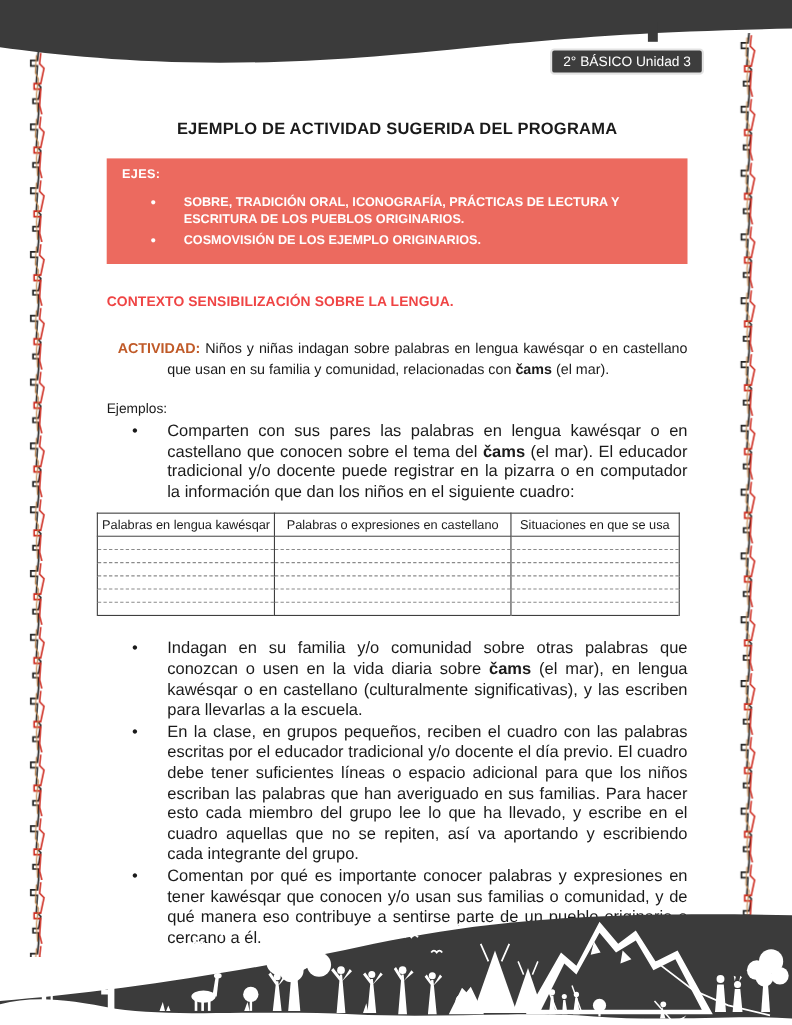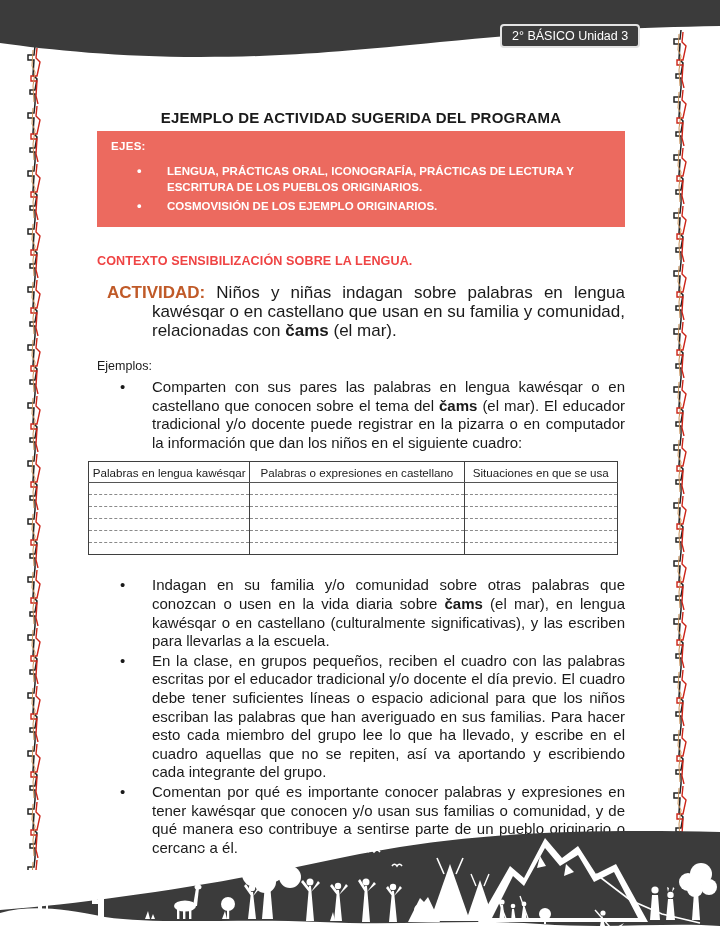"2° BÁSICO Unidad 3" .badge { top: 24px -> 44px }
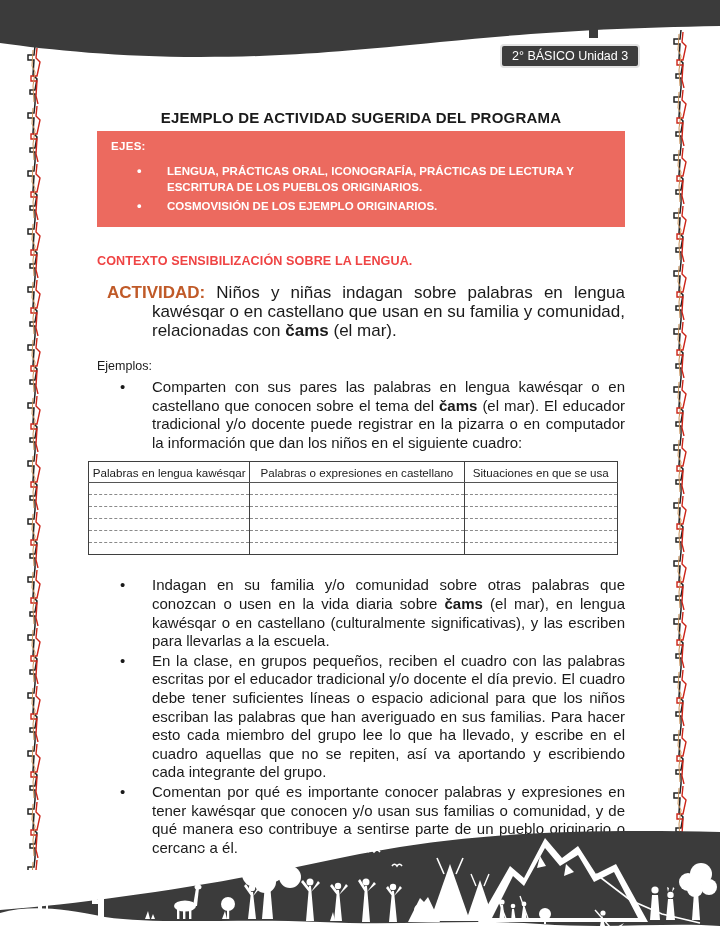"EJES:" .ejes-box { margin-top: 5px -> 18px }
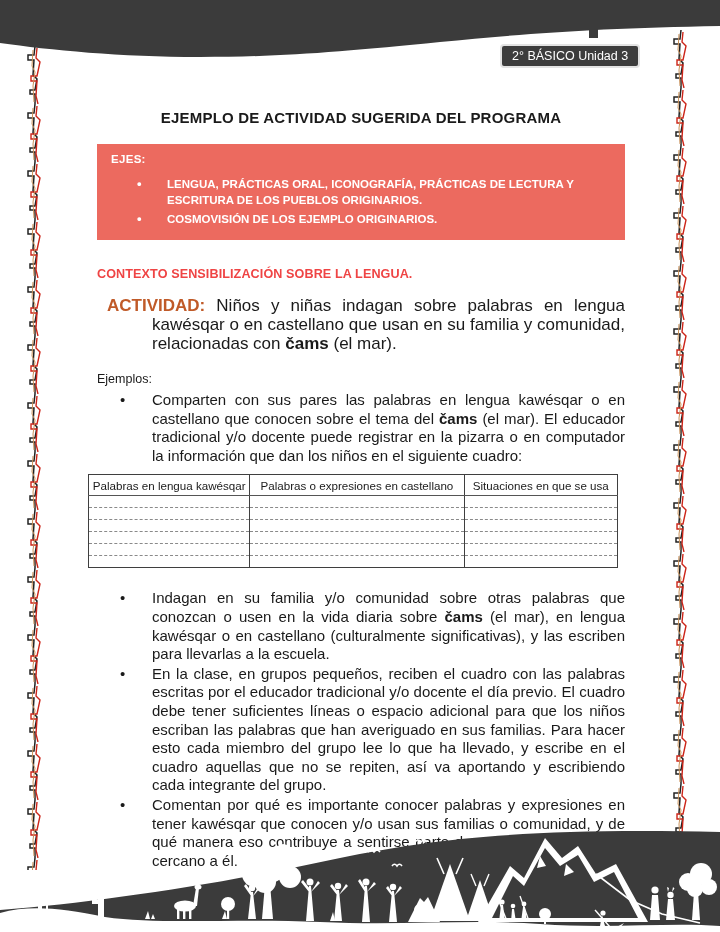"LENGUA, PRÁCTICAS ORAL, ICONOGRAFÍA," li { text: LENGUA, PRÁCTICAS -> SOBRE, TRADICIÓN }
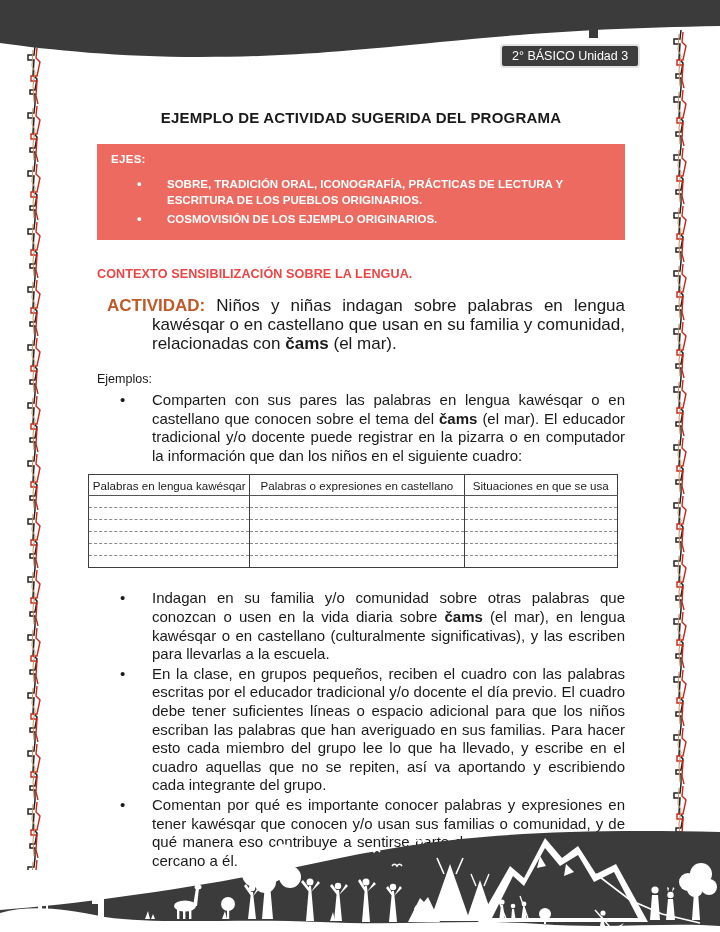"ACTIVIDAD: Niños y niñas indagan" .activity { font-size: 17px -> 13px; margin-top: 15px -> 26px }
